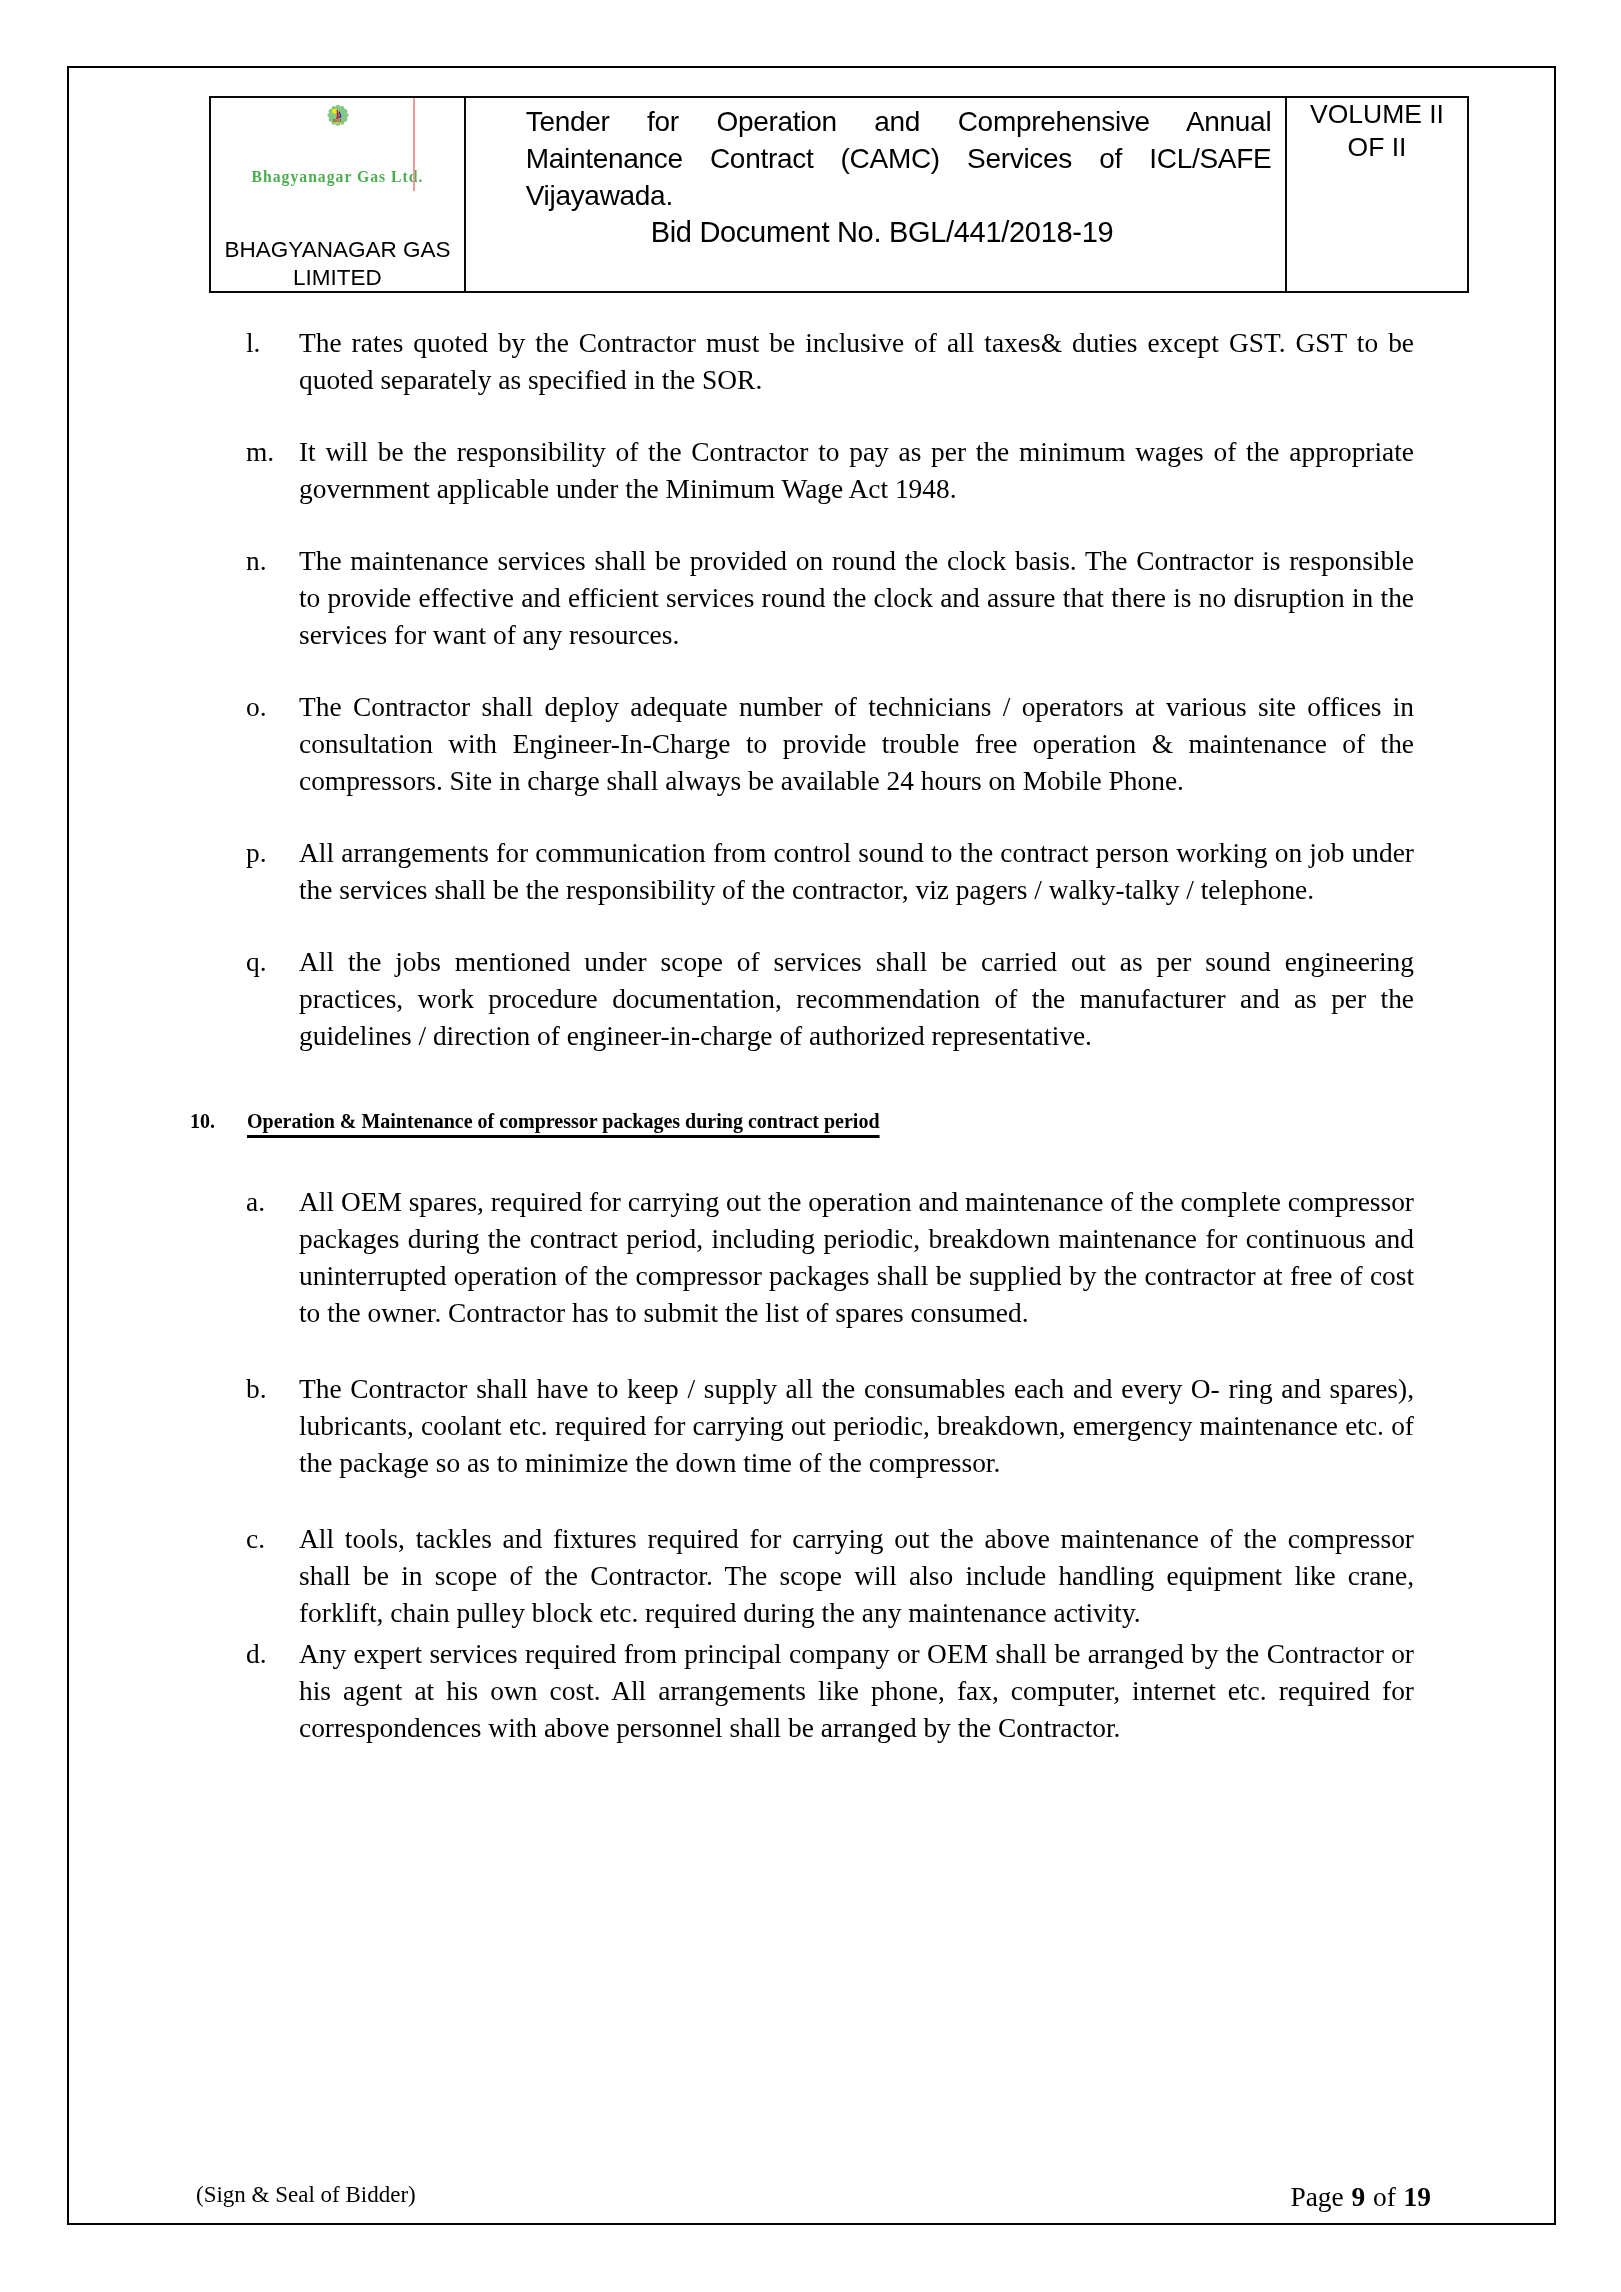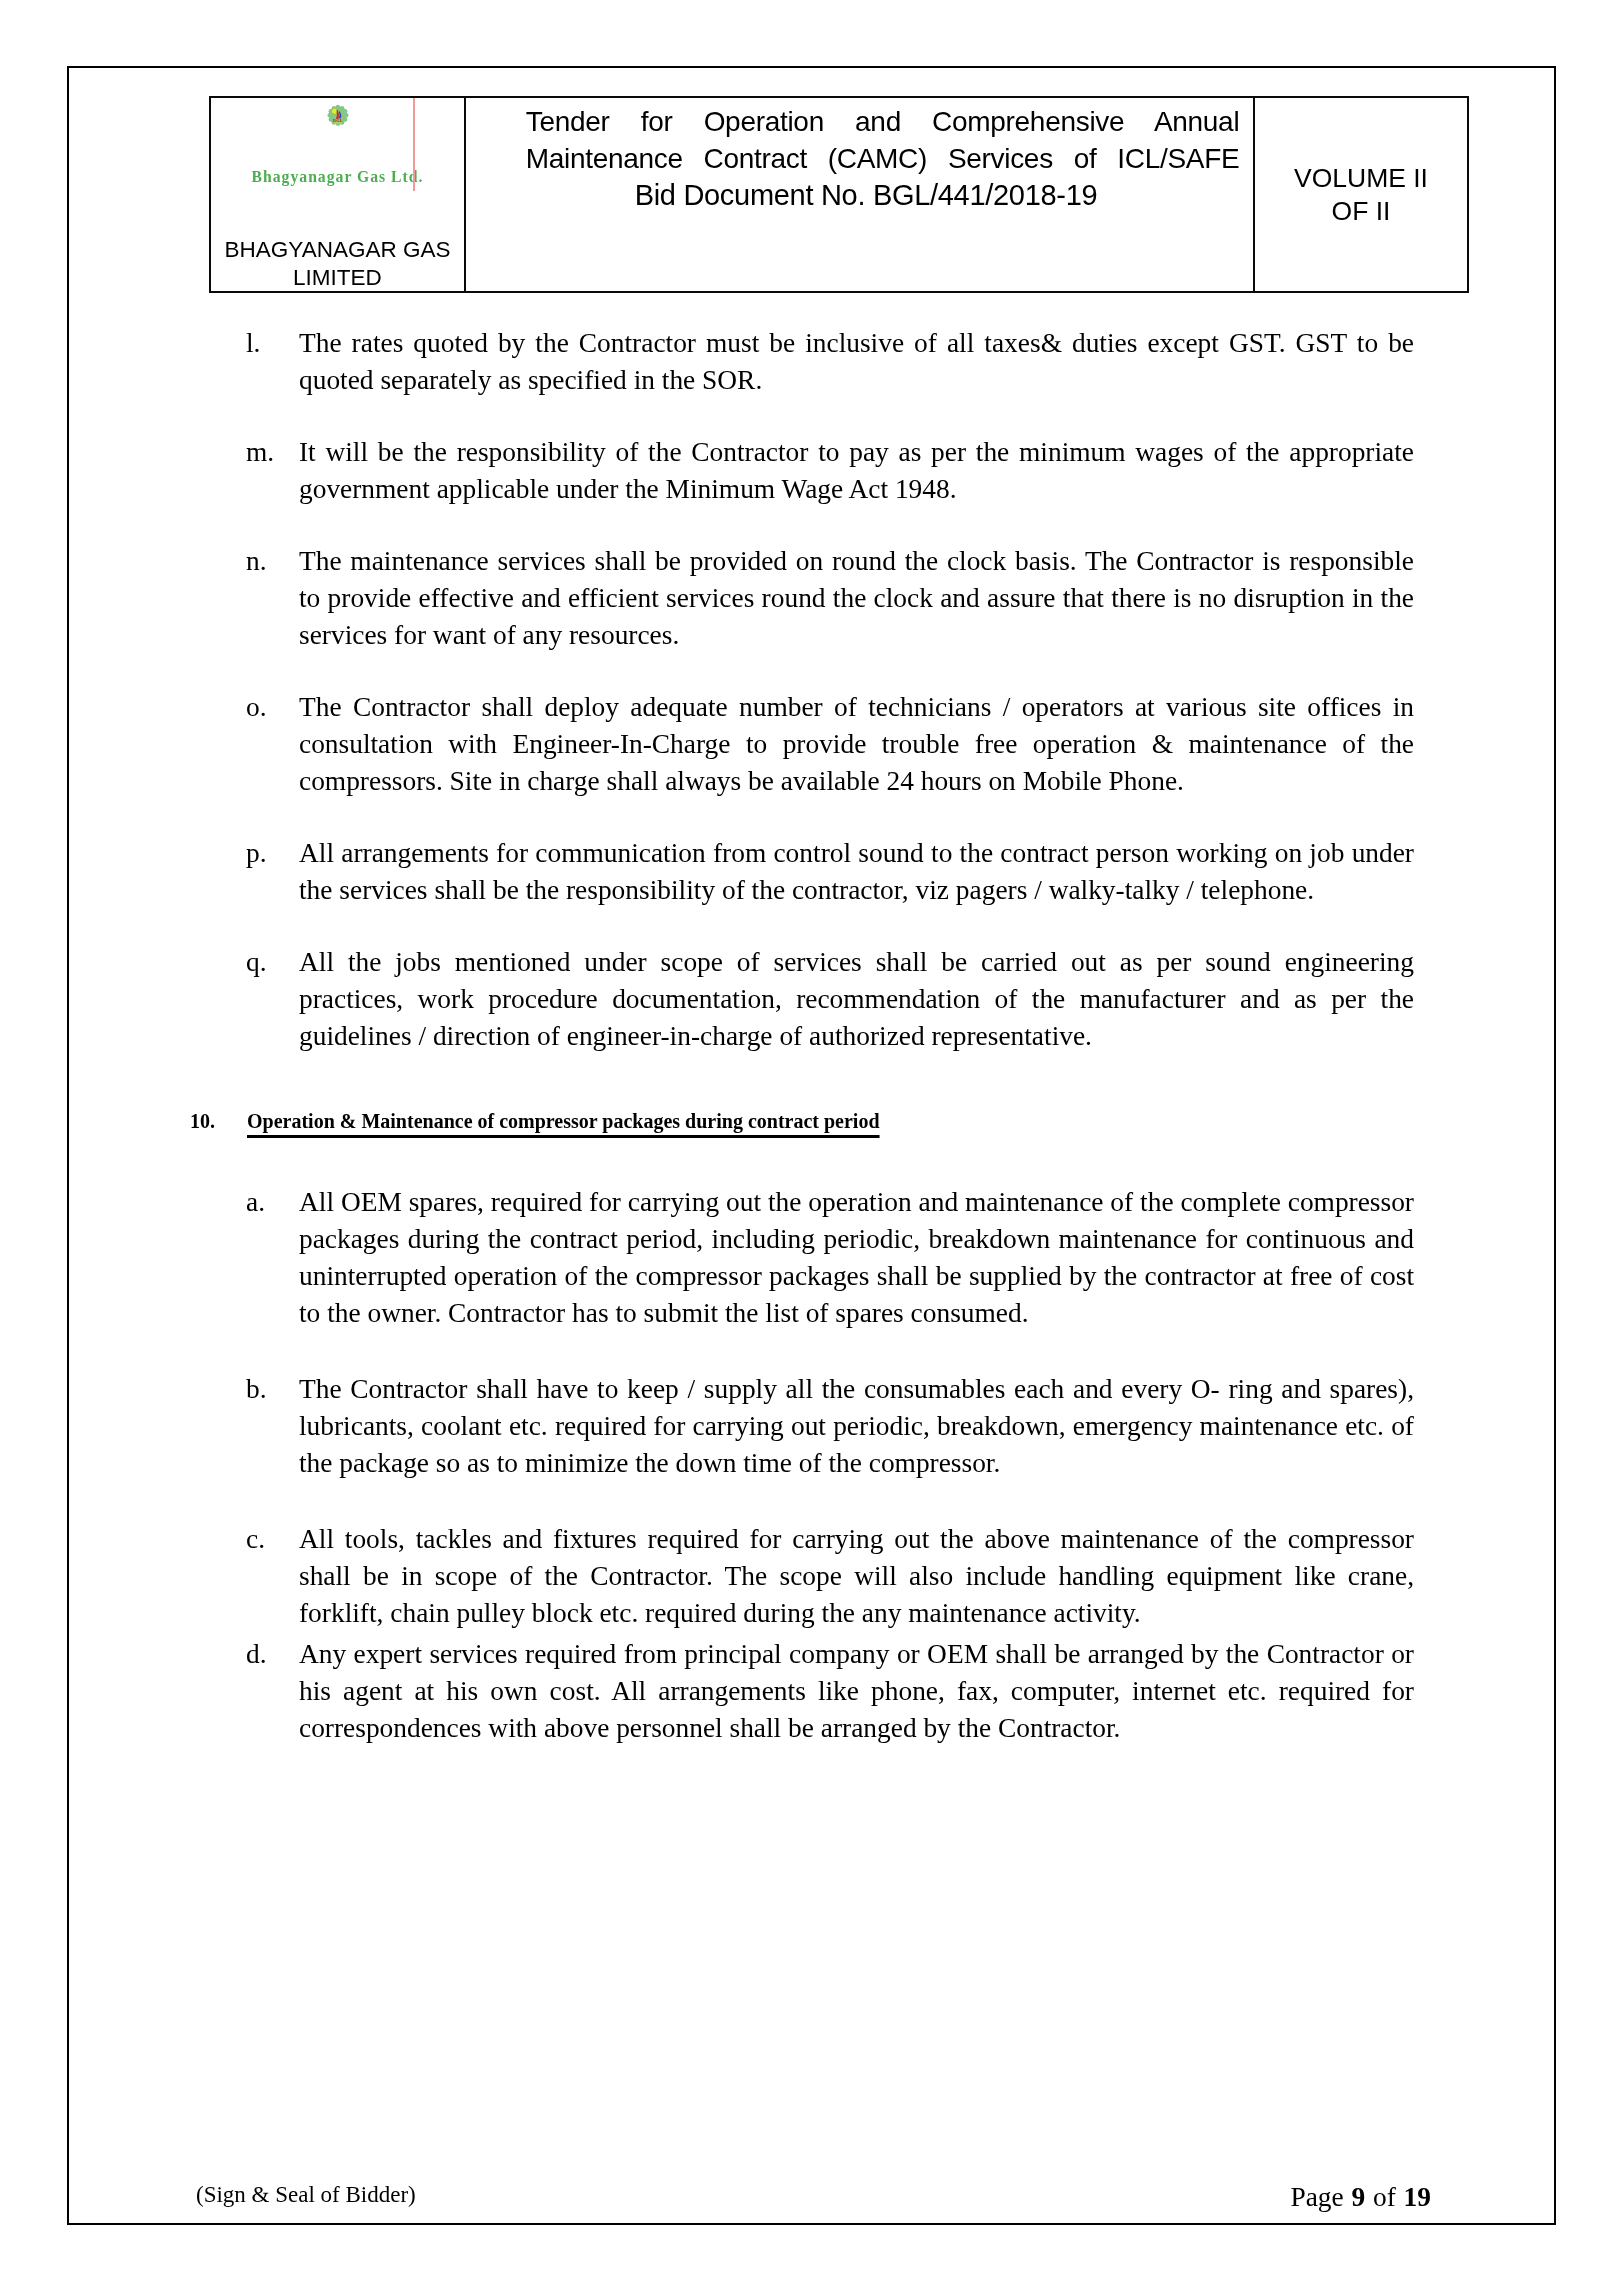"VOLUME II" .cell-volume { justify-content: center -> flex-start; width: 212px -> 180px }
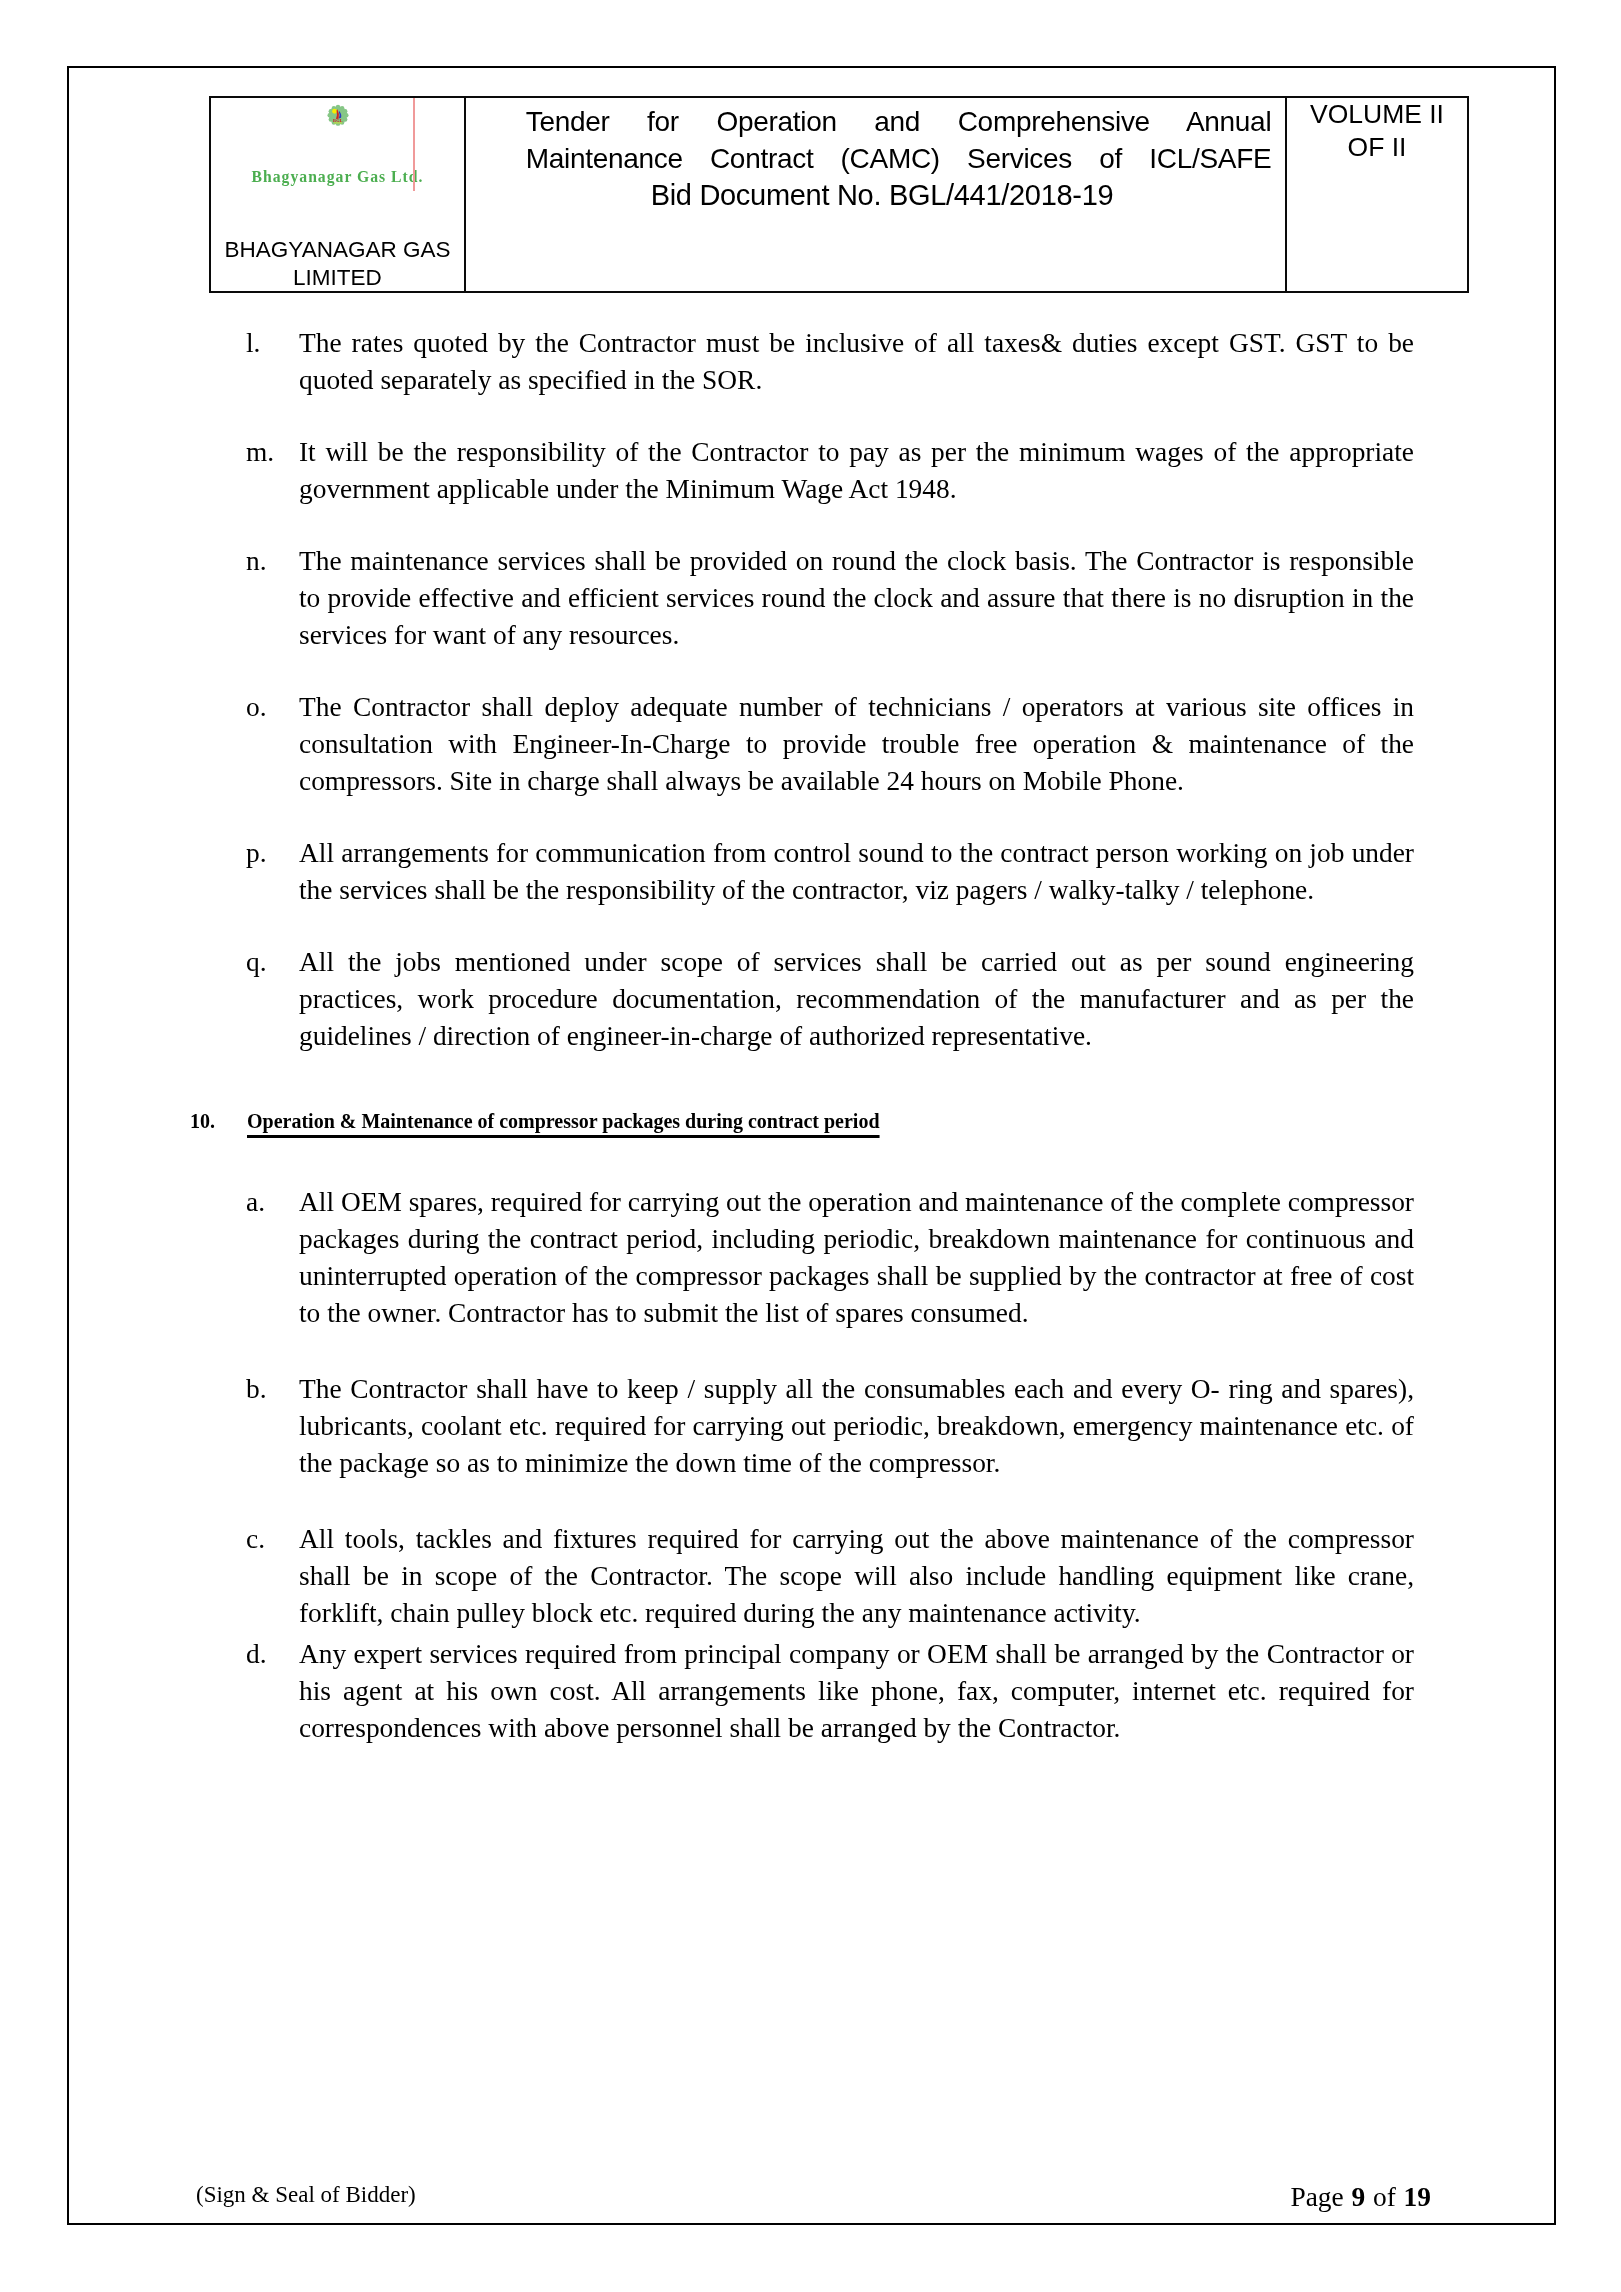"Vijayawada." div.title-line { html: none -> <div>Vijayawada.</div> }
